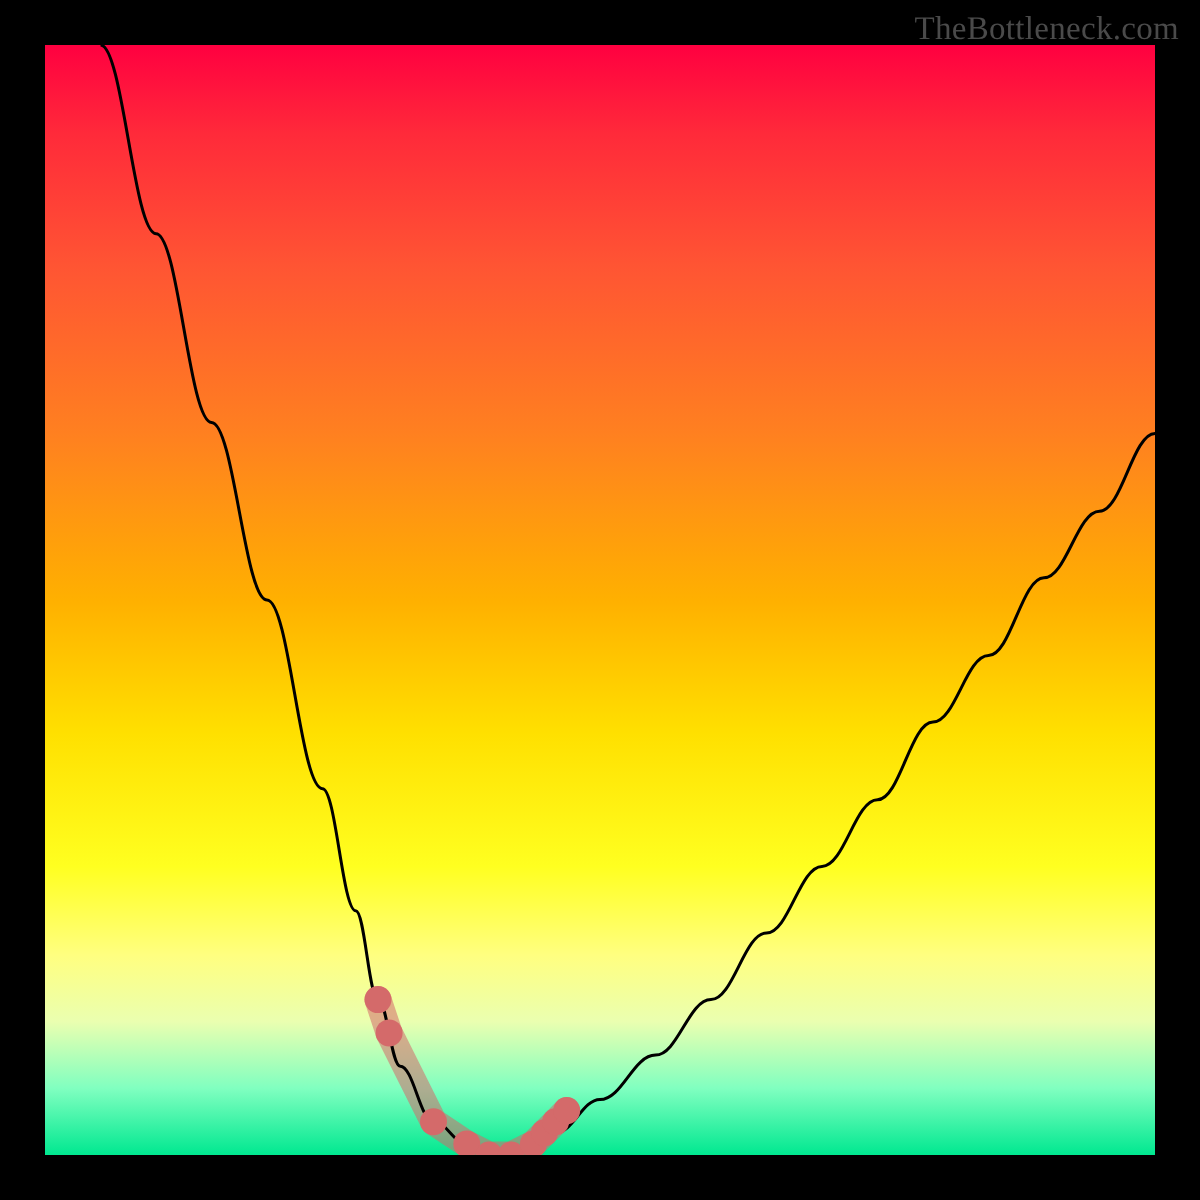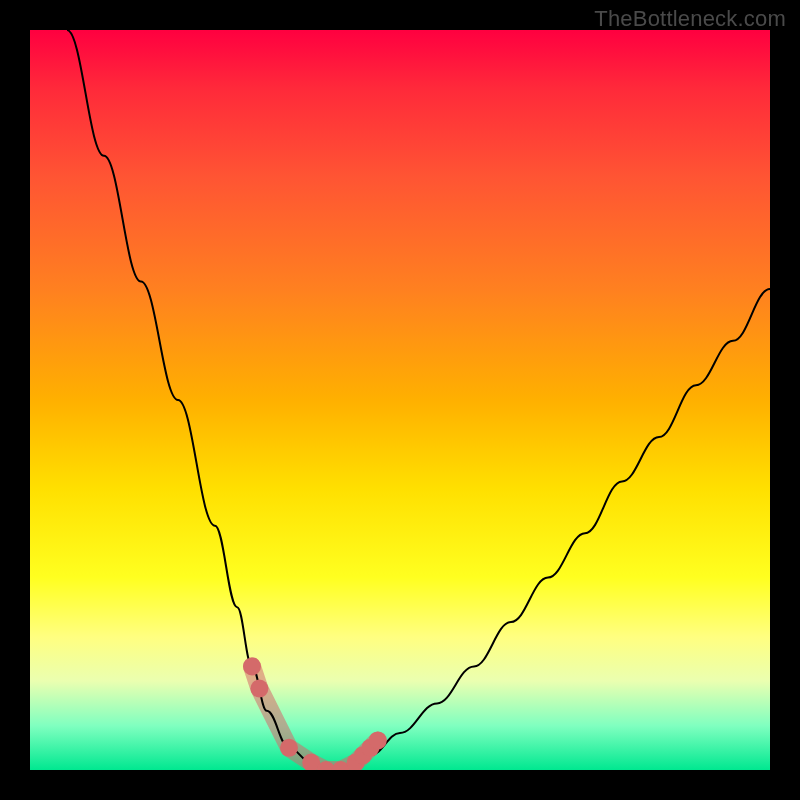"TheBottleneck.com" .watermark { font-family: Liberation Sans, sans-serif -> Liberation Serif, serif }
